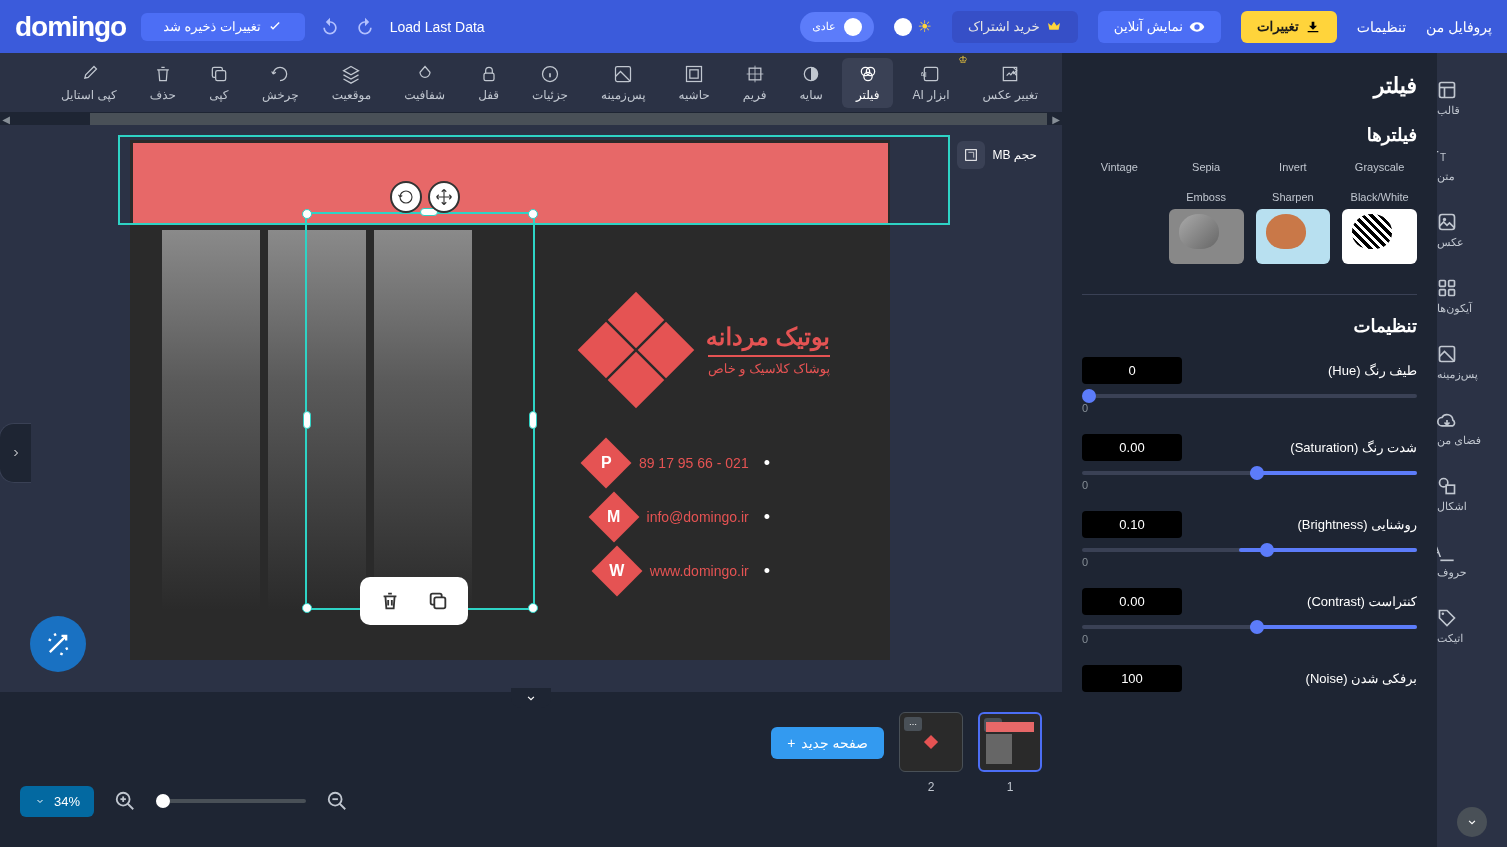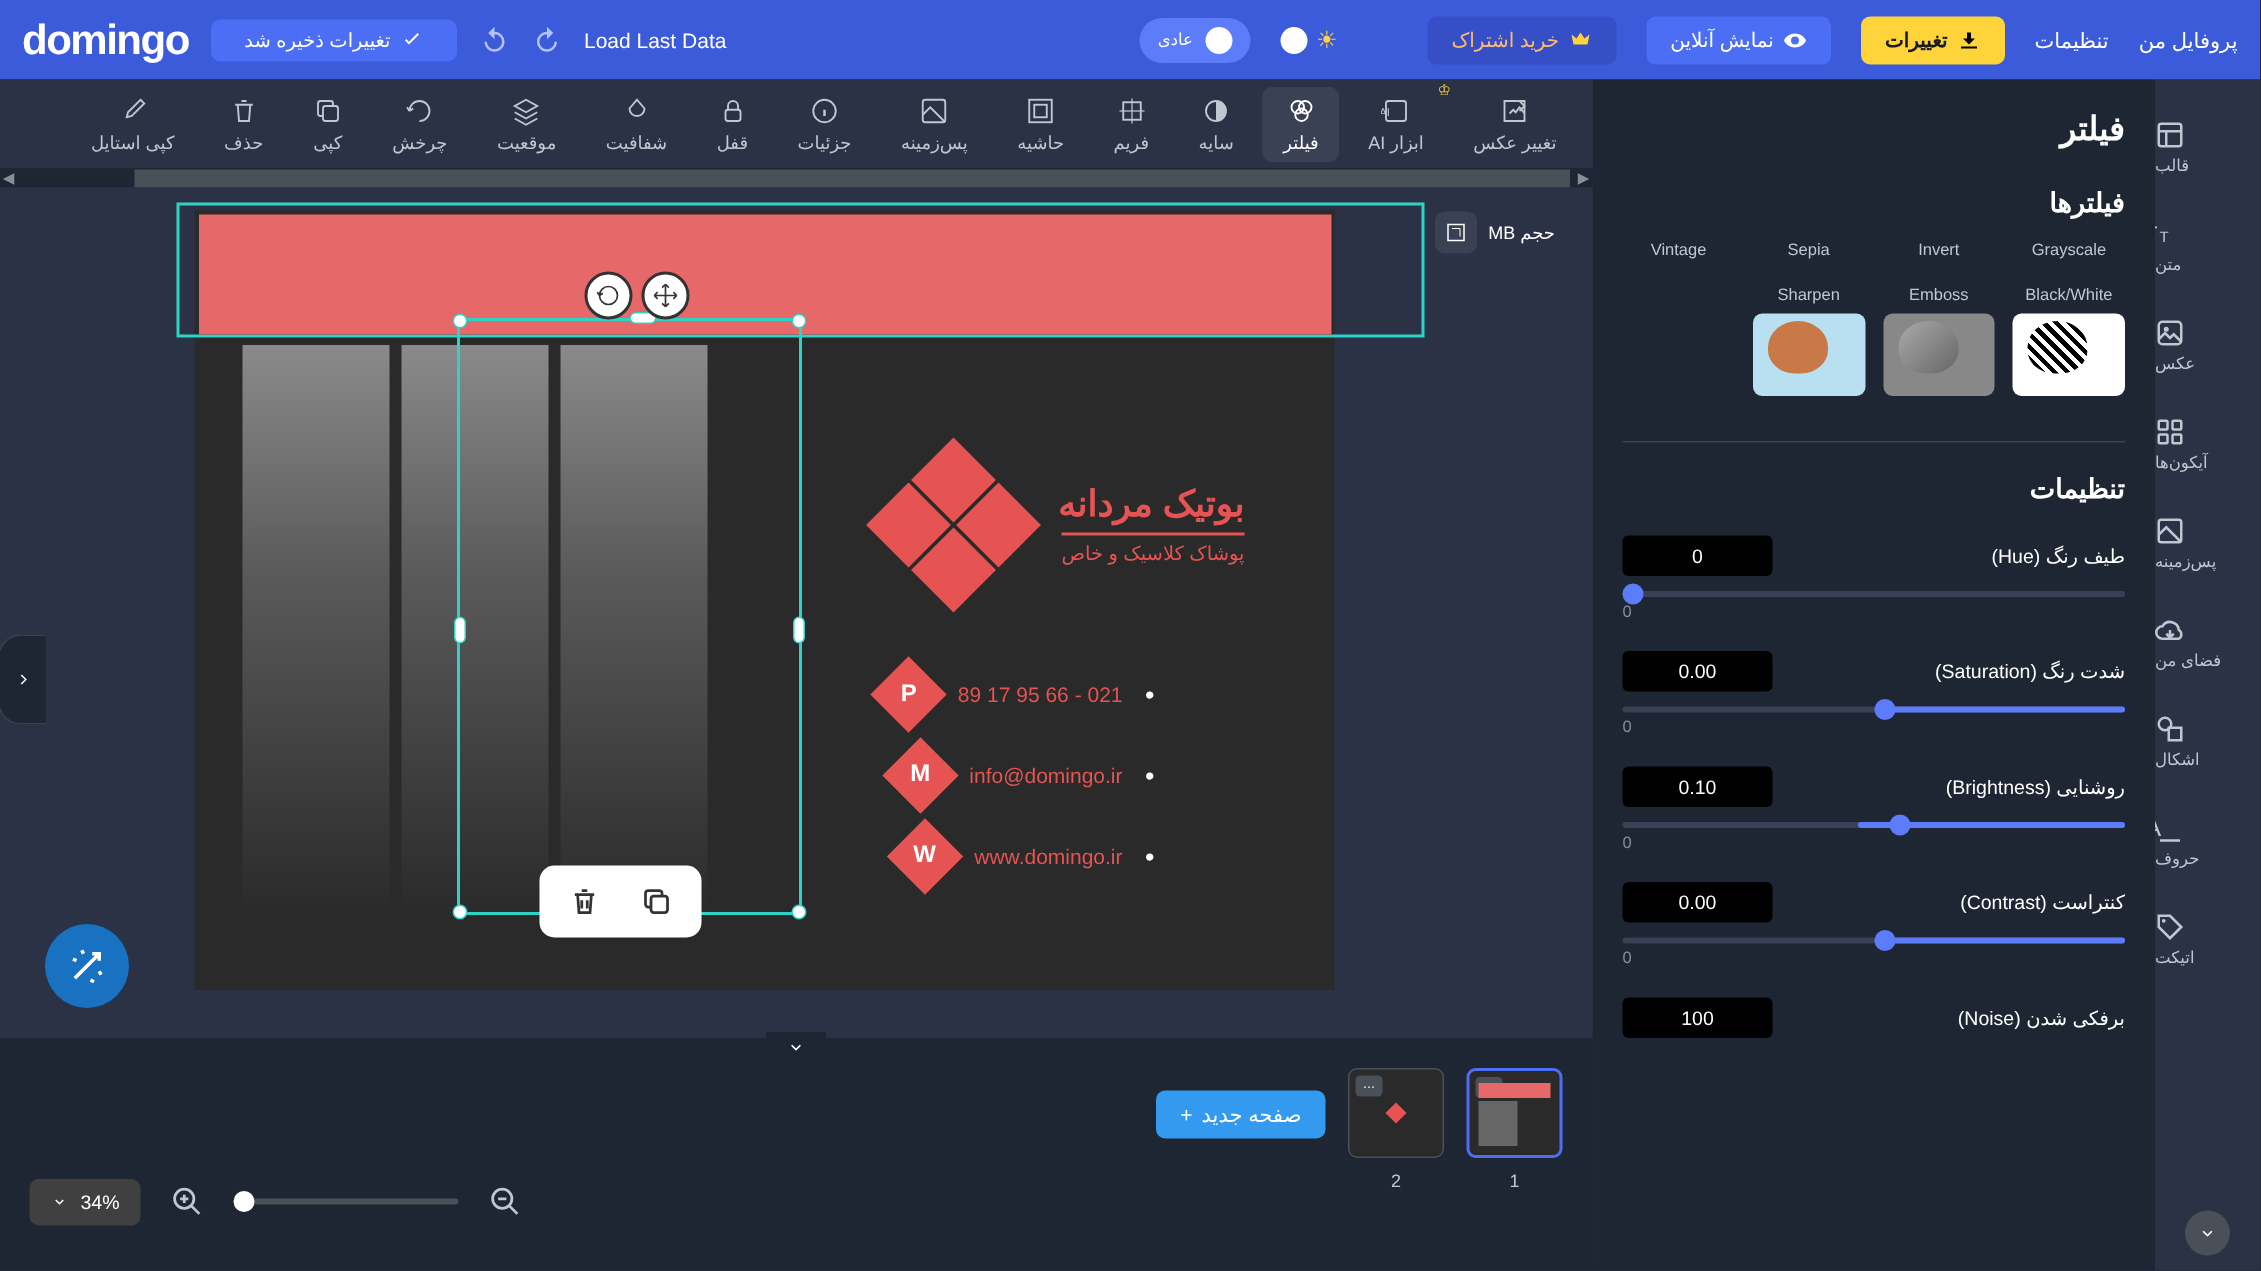"خرید اشتراک" .btn-dark { color: #fdba74 -> #e5e5e5; margin-left: 40px -> none }
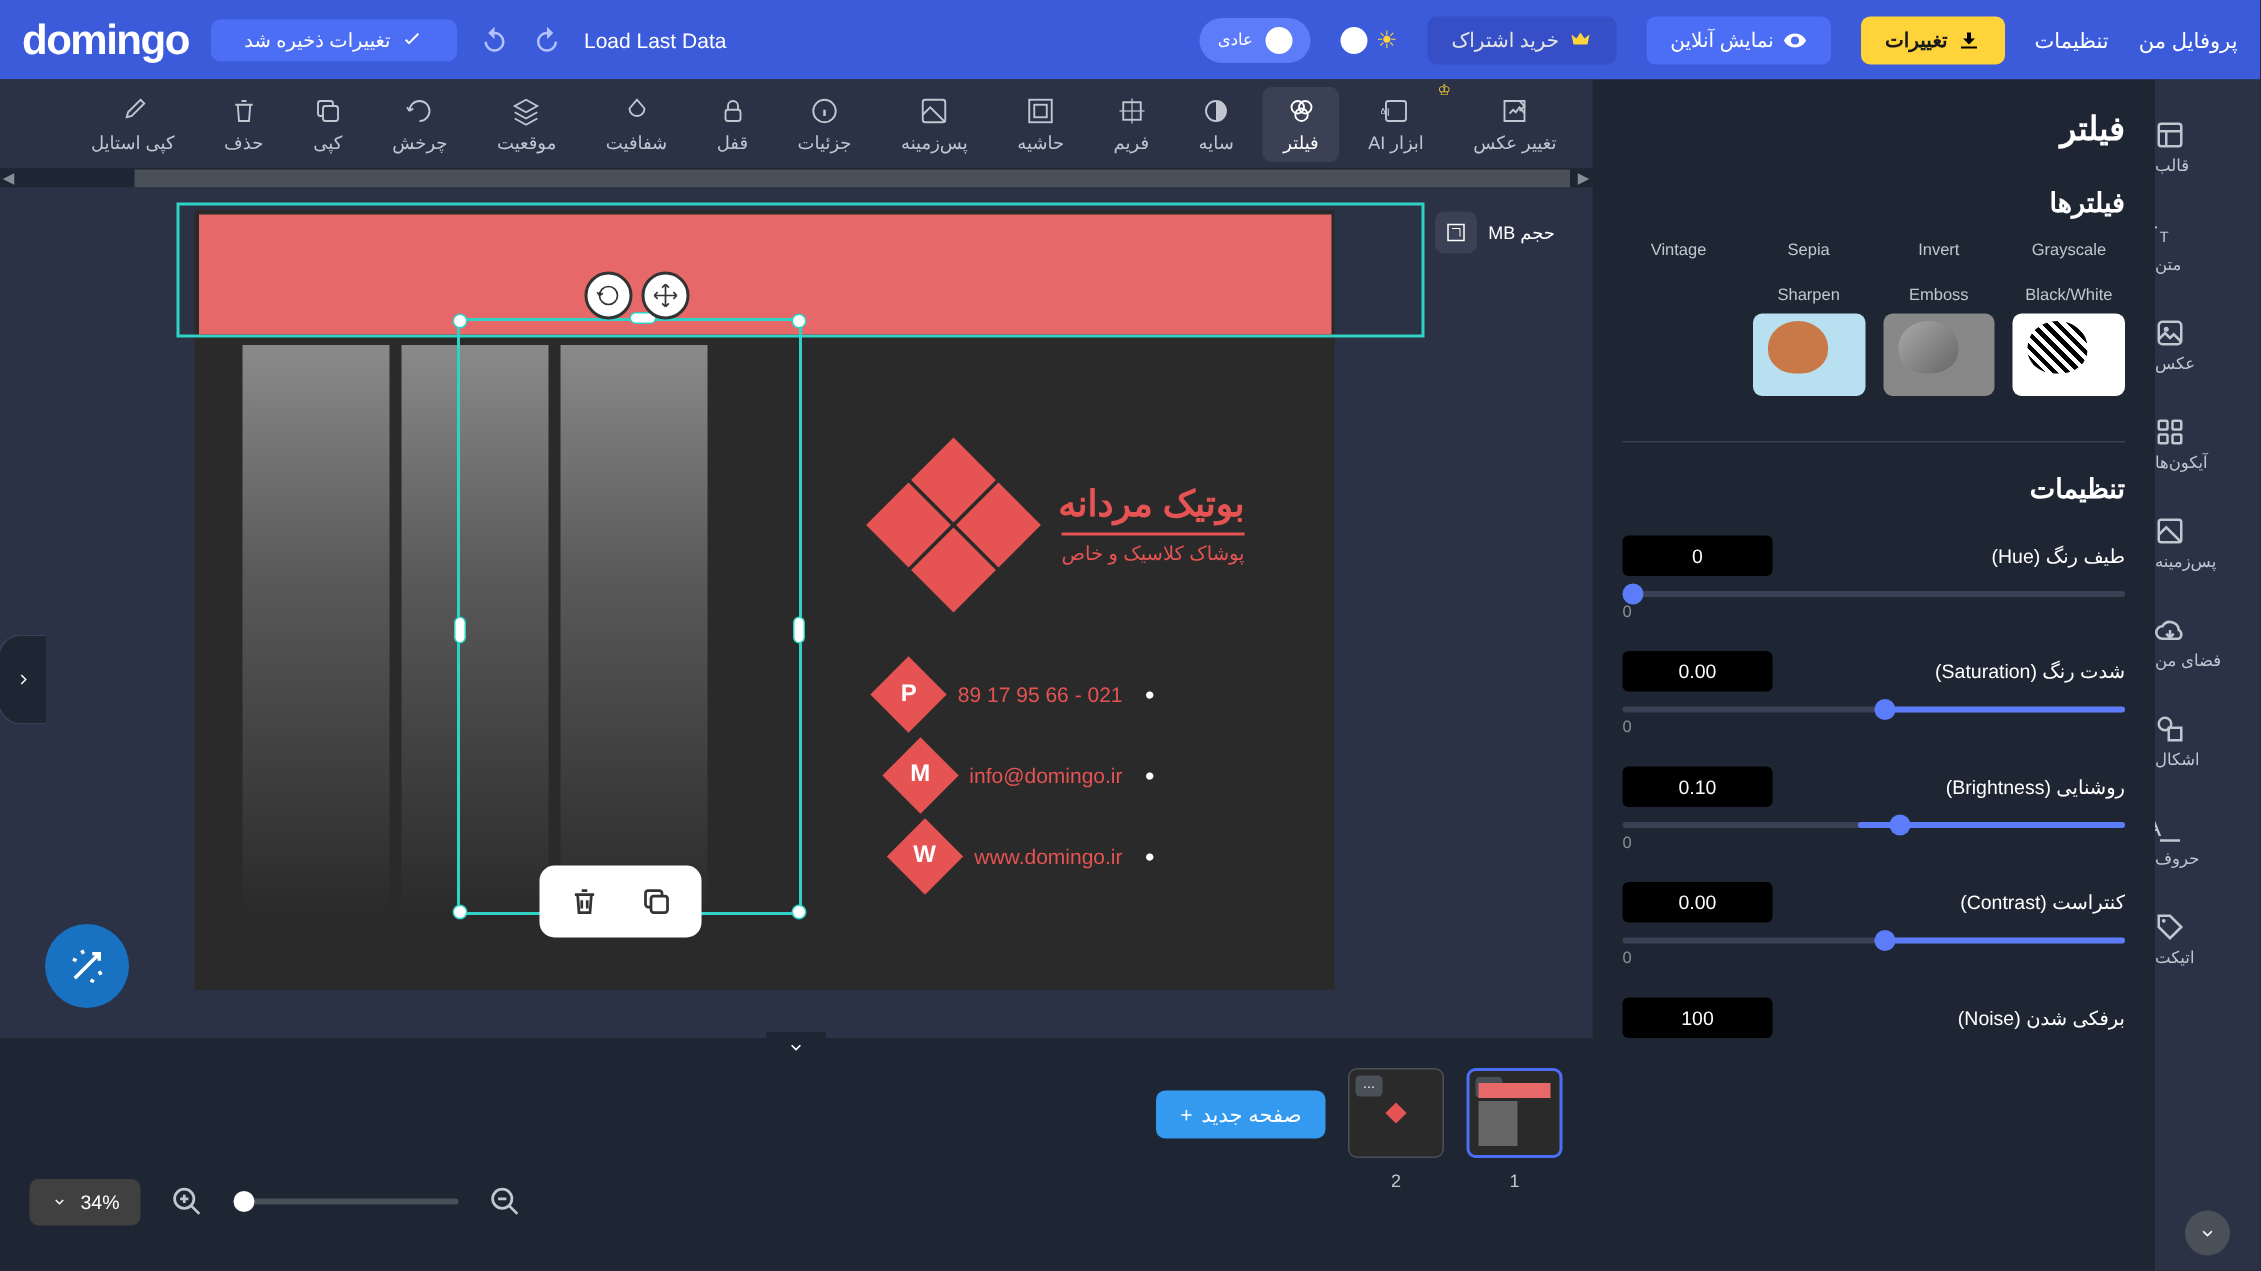"Sharpen" div.filter-thumb { order: before "Emboss" -> after "Emboss" }
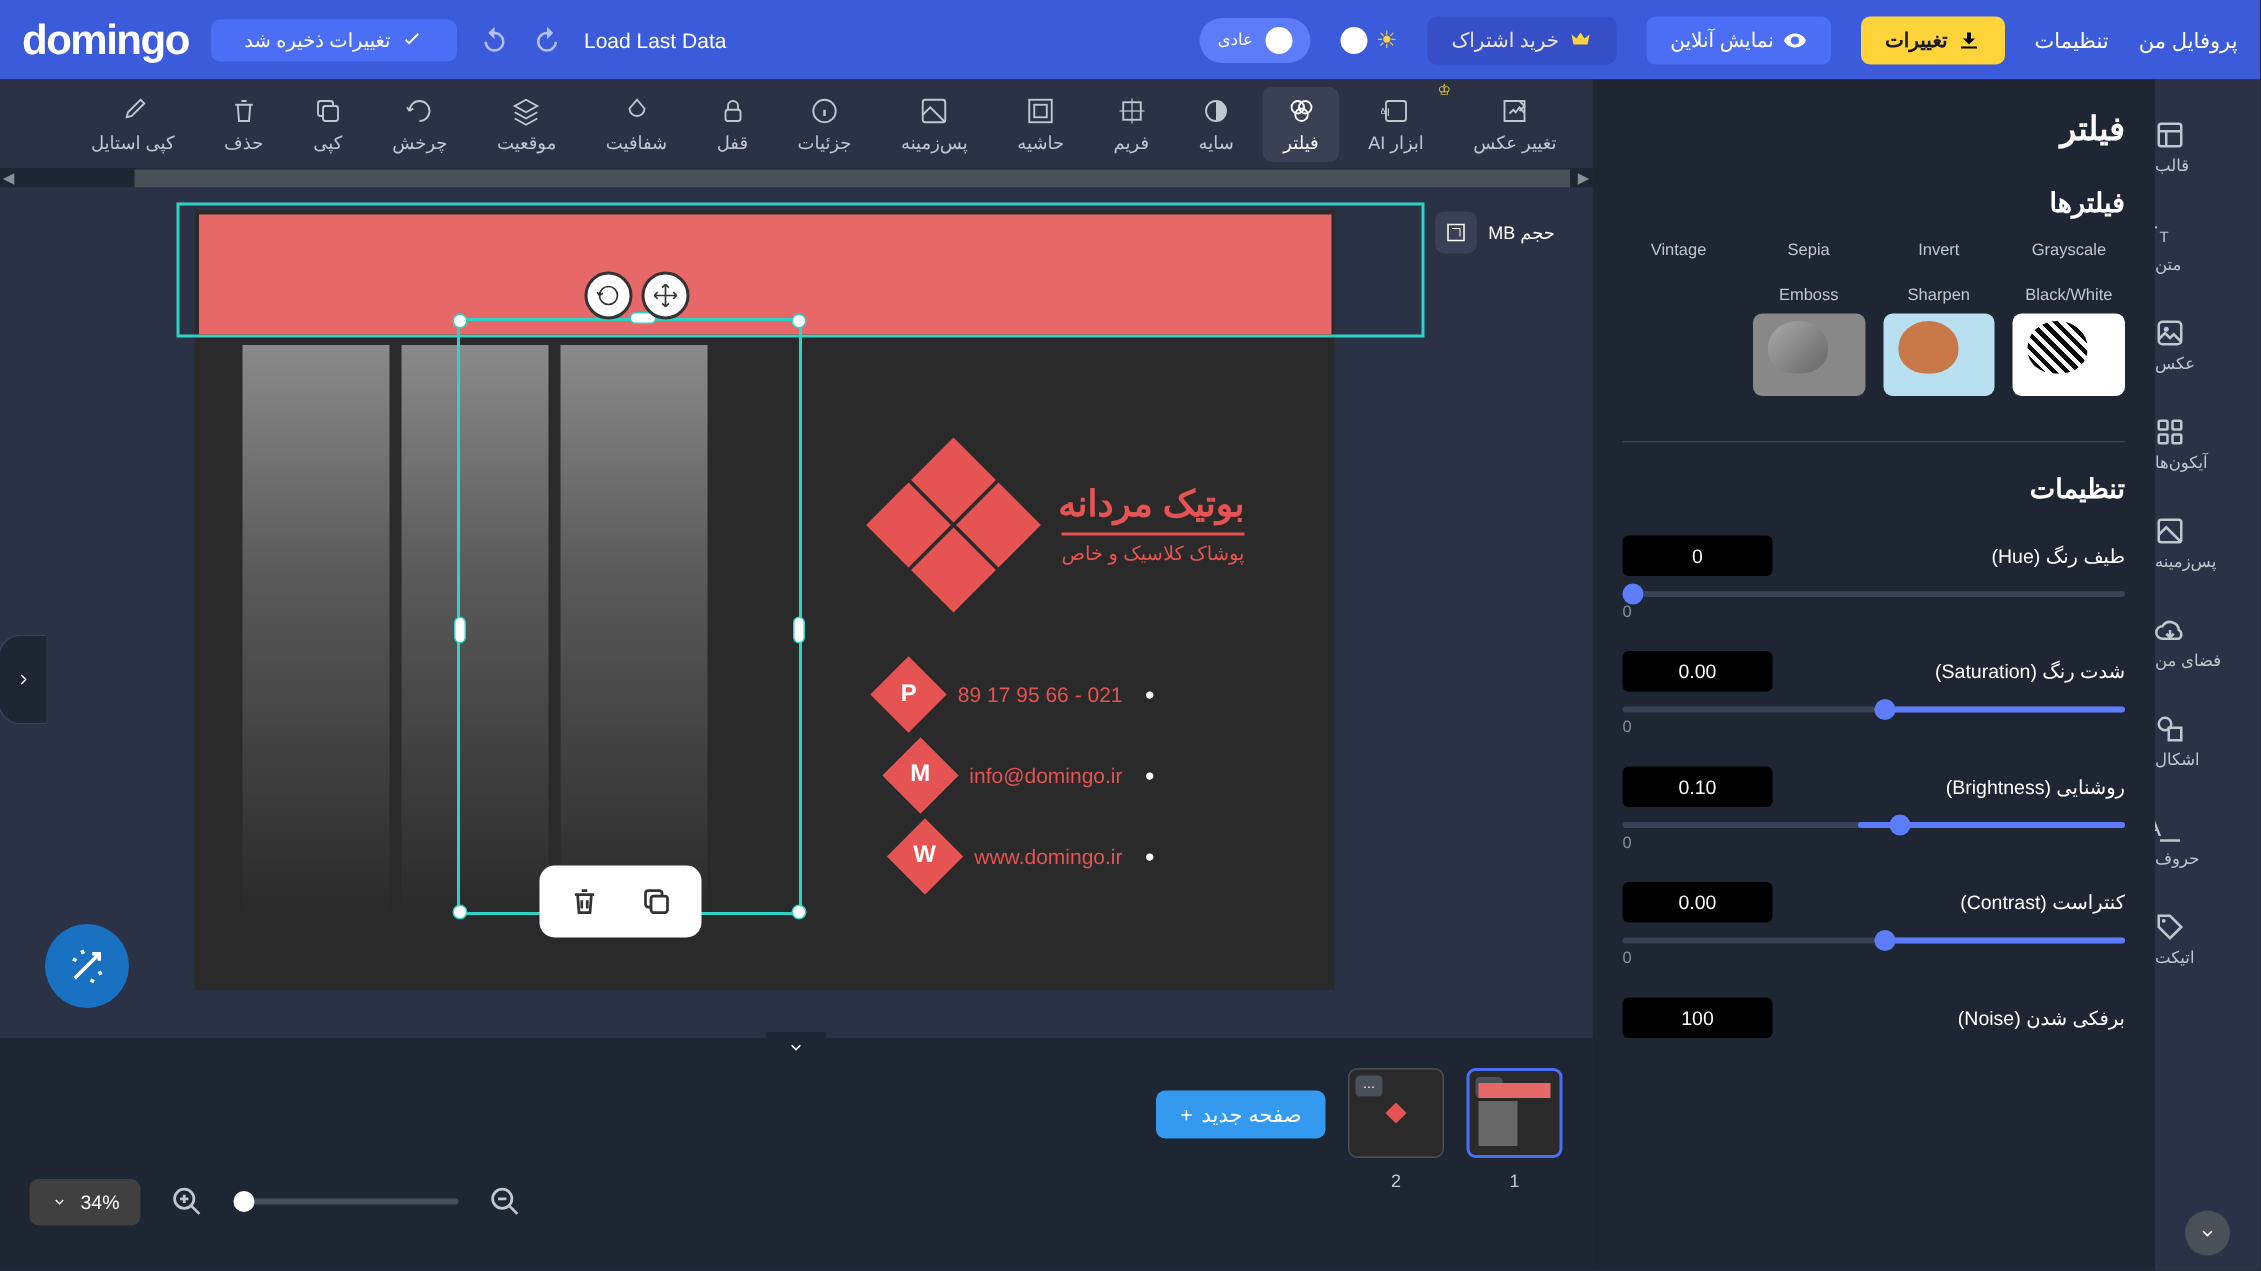"34%" .zoom-pill { background: #404040 -> #0369a1 }
